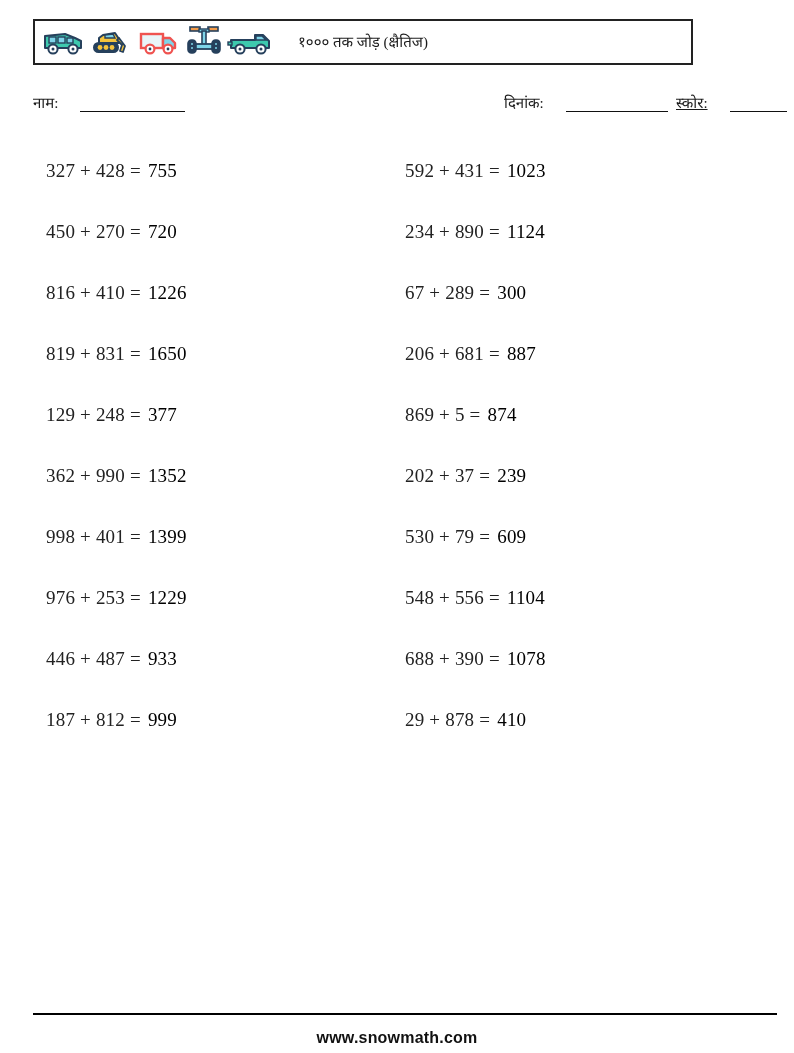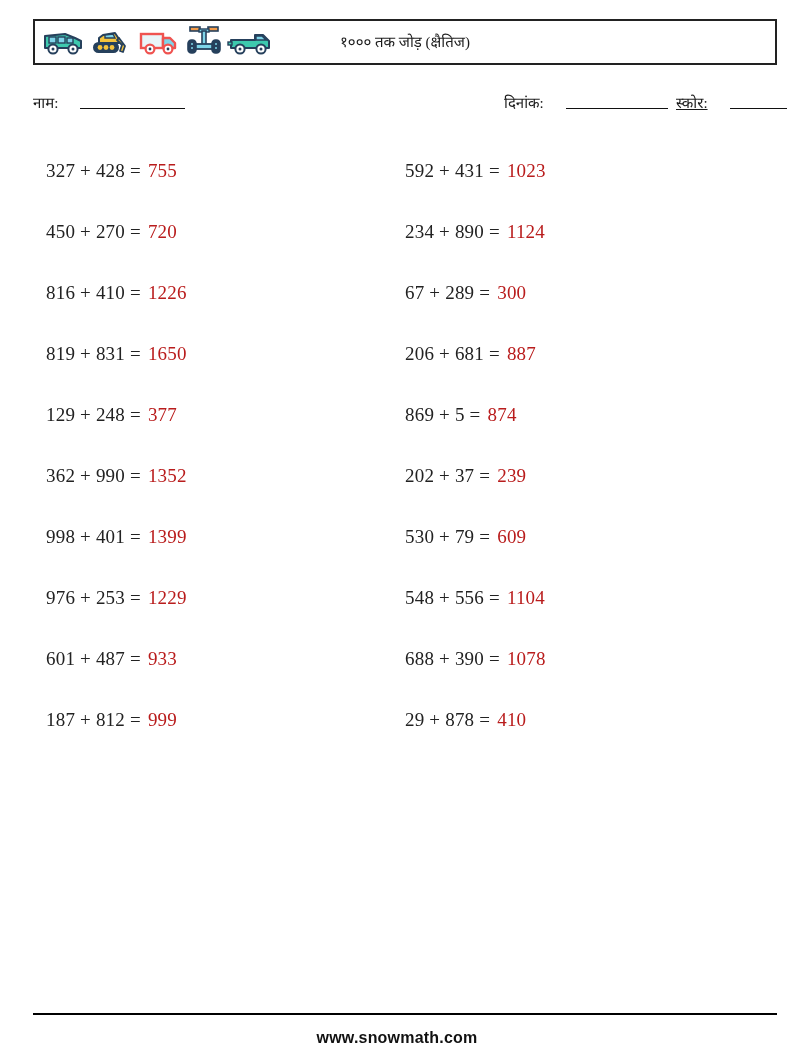"१००० तक जोड़ (क्षैतिज)" .header-box { width: 744px -> 660px }
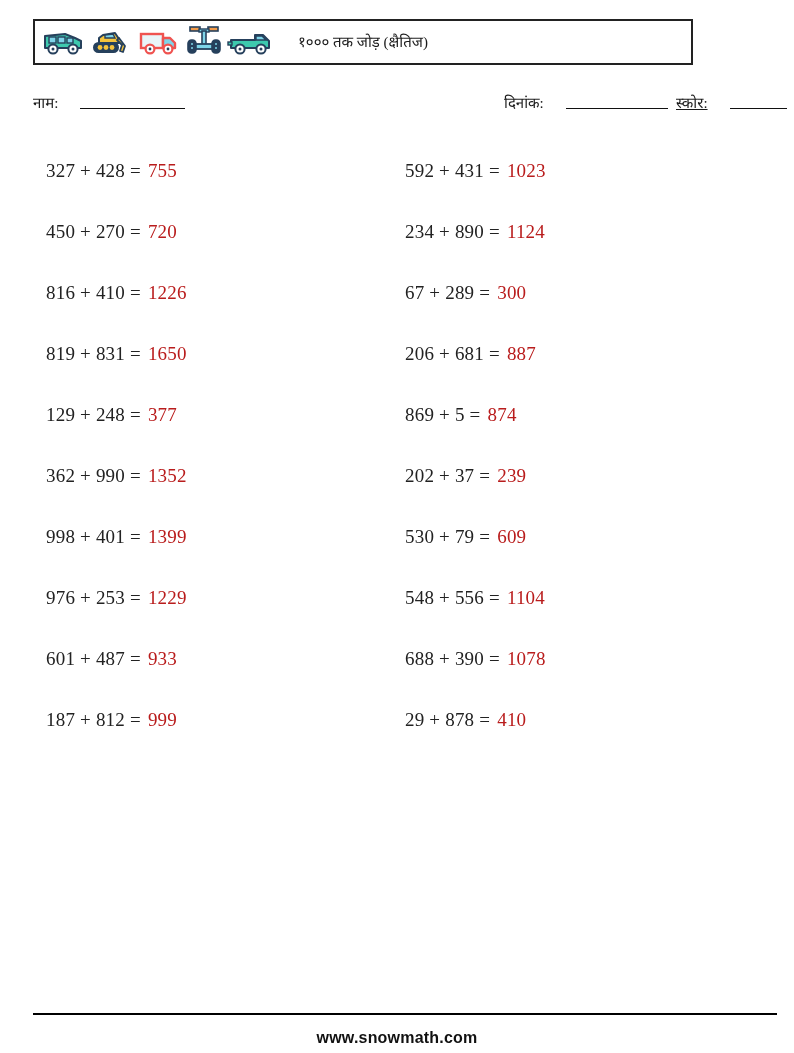"नाम:" .field { align-items: center -> flex-end }
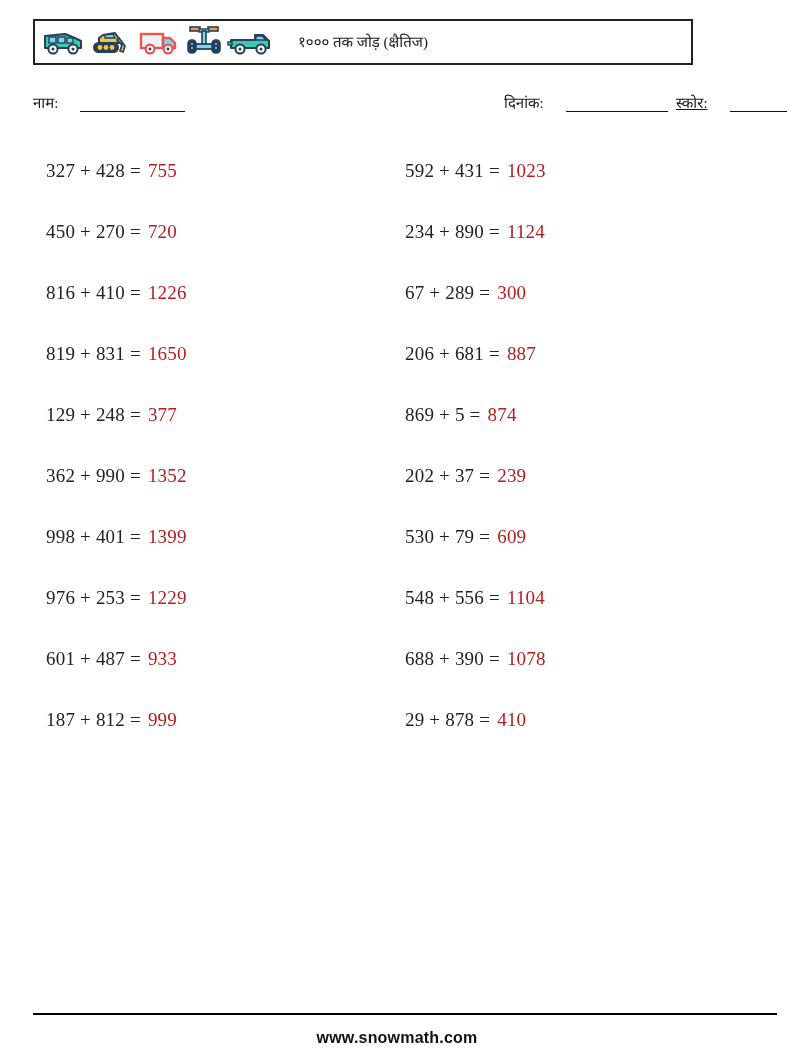"755" .answer { color: #b91c1c -> #000000 }
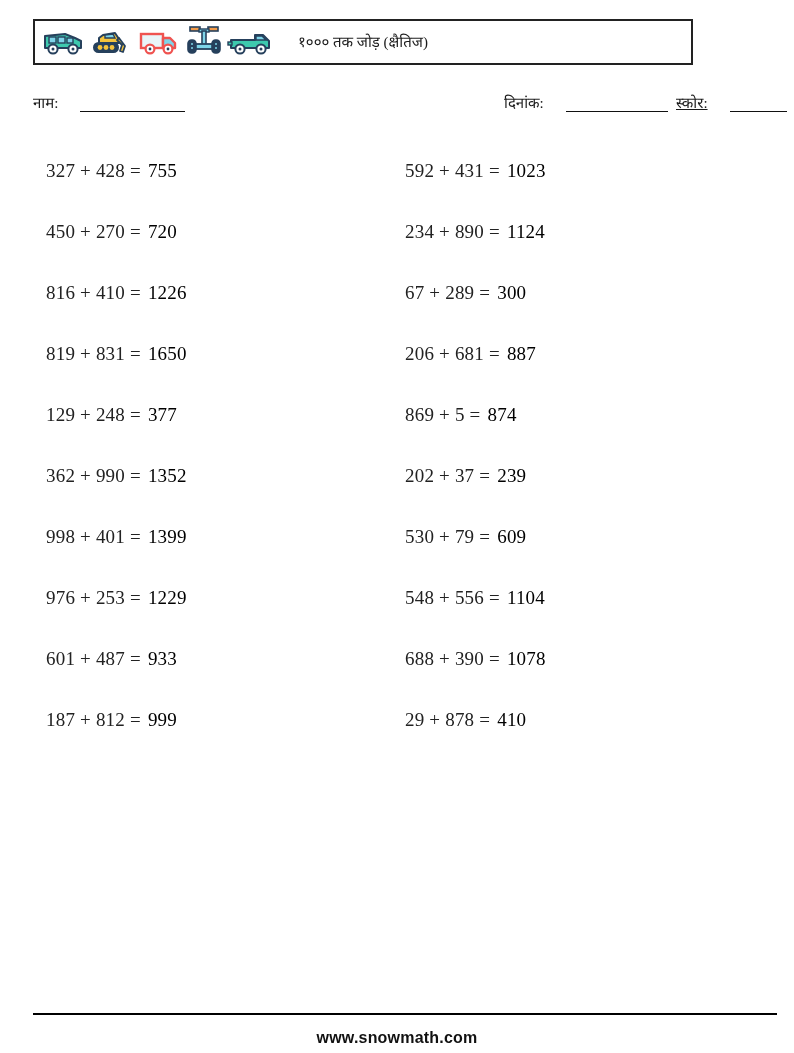"601 + 487 =" span.expr { text: 601 -> 446 }
